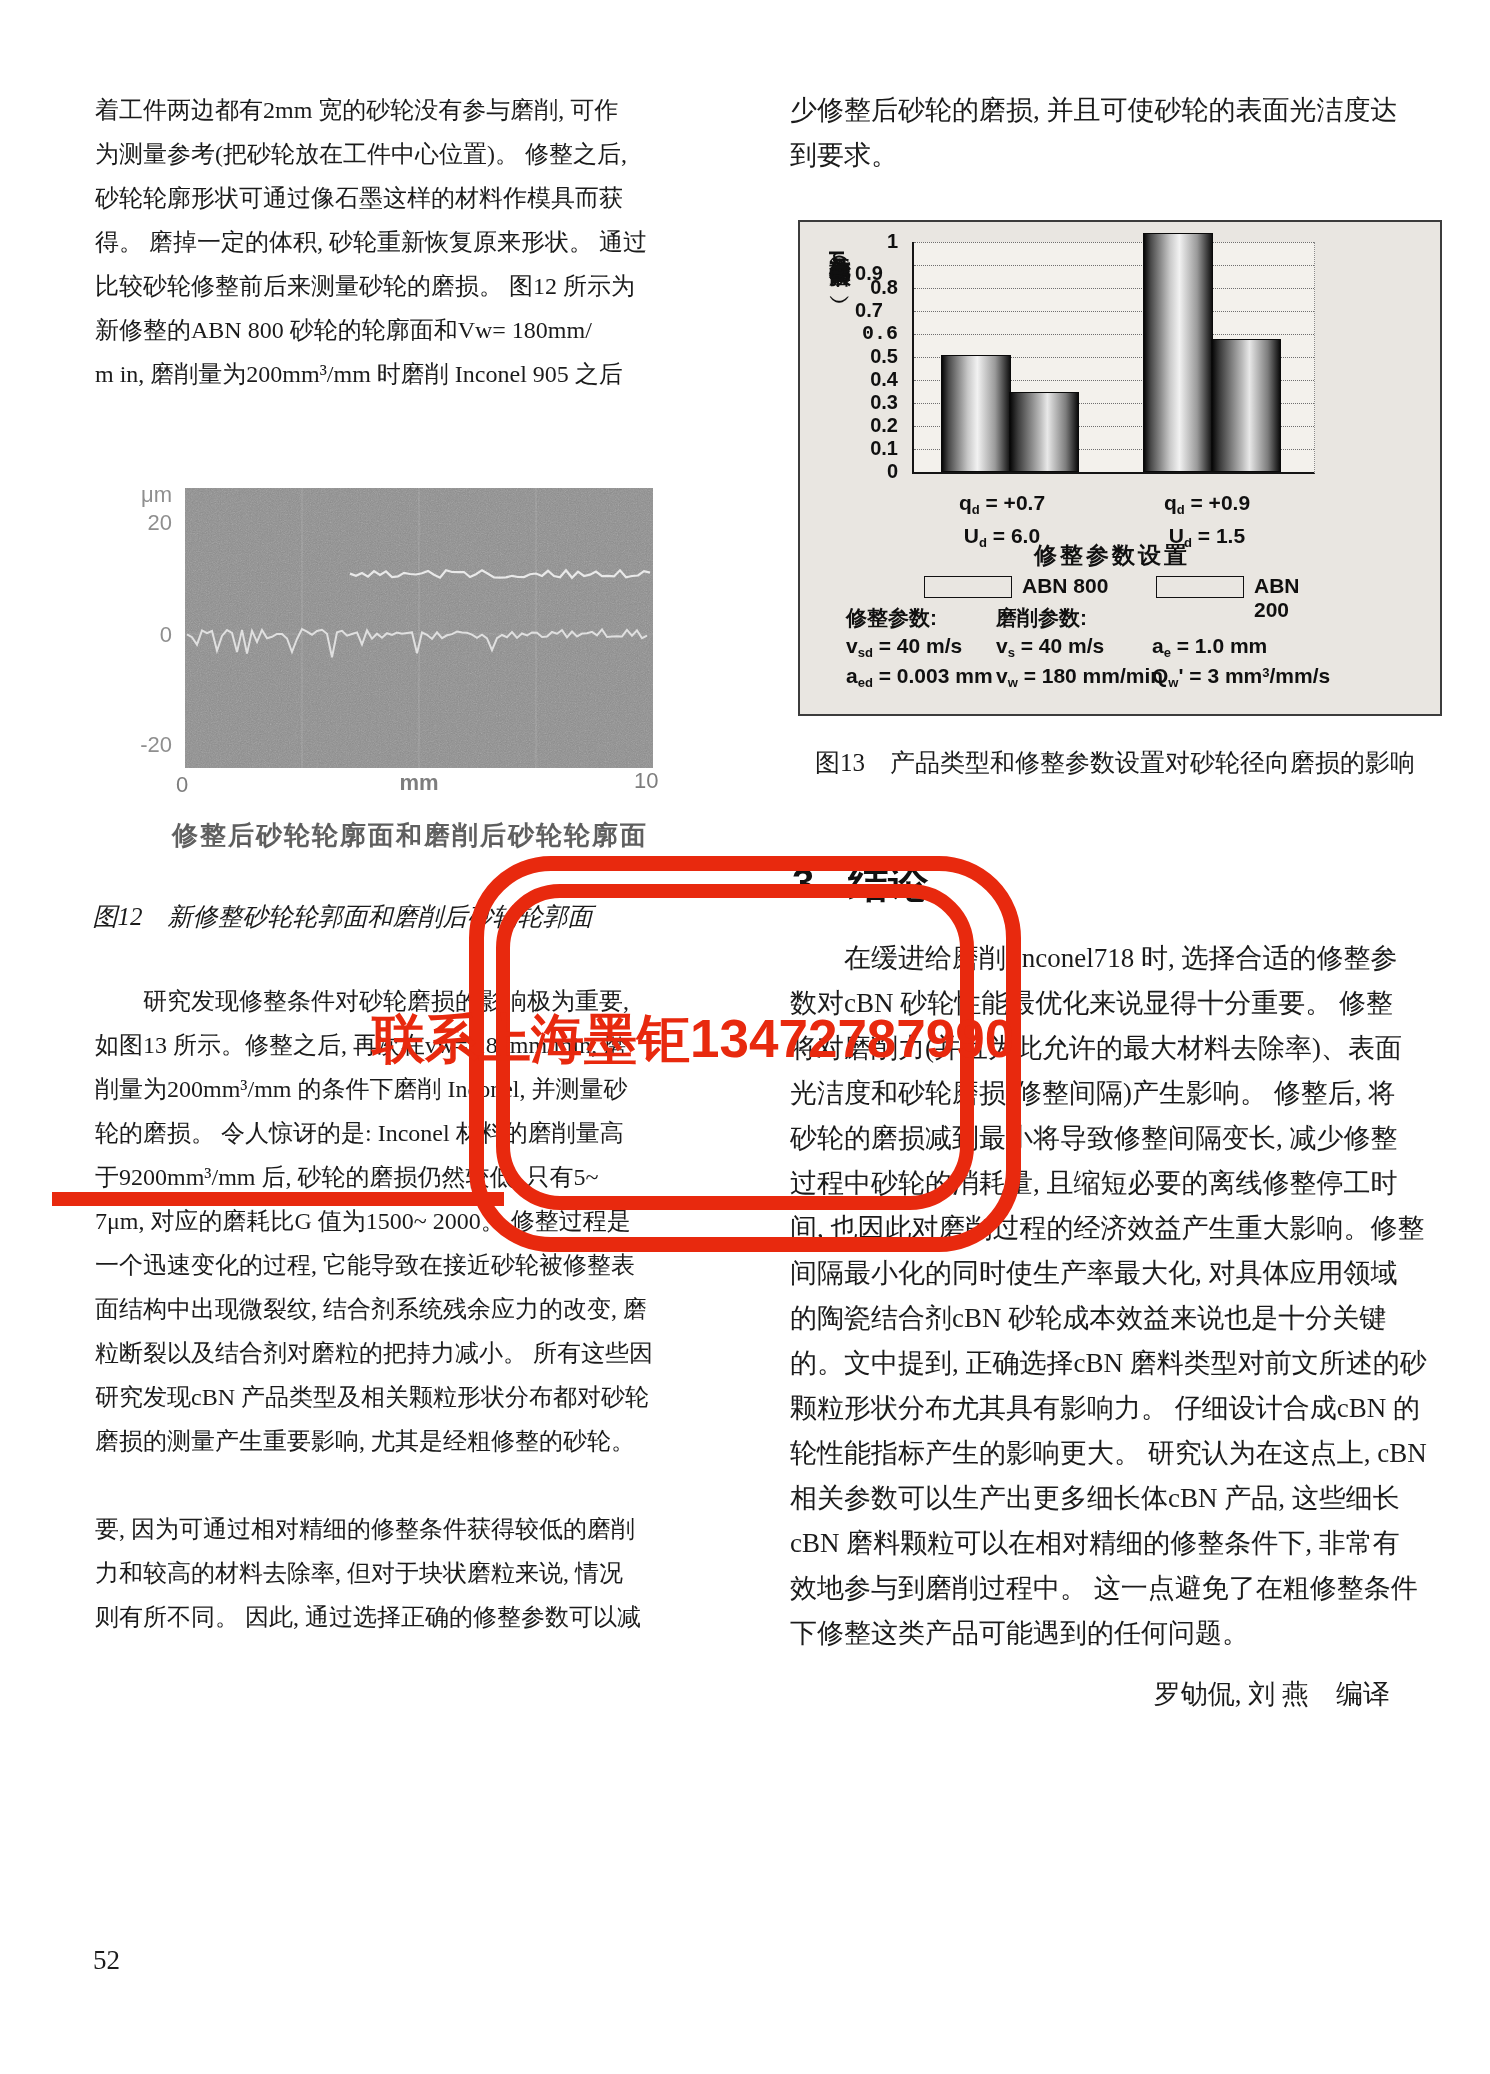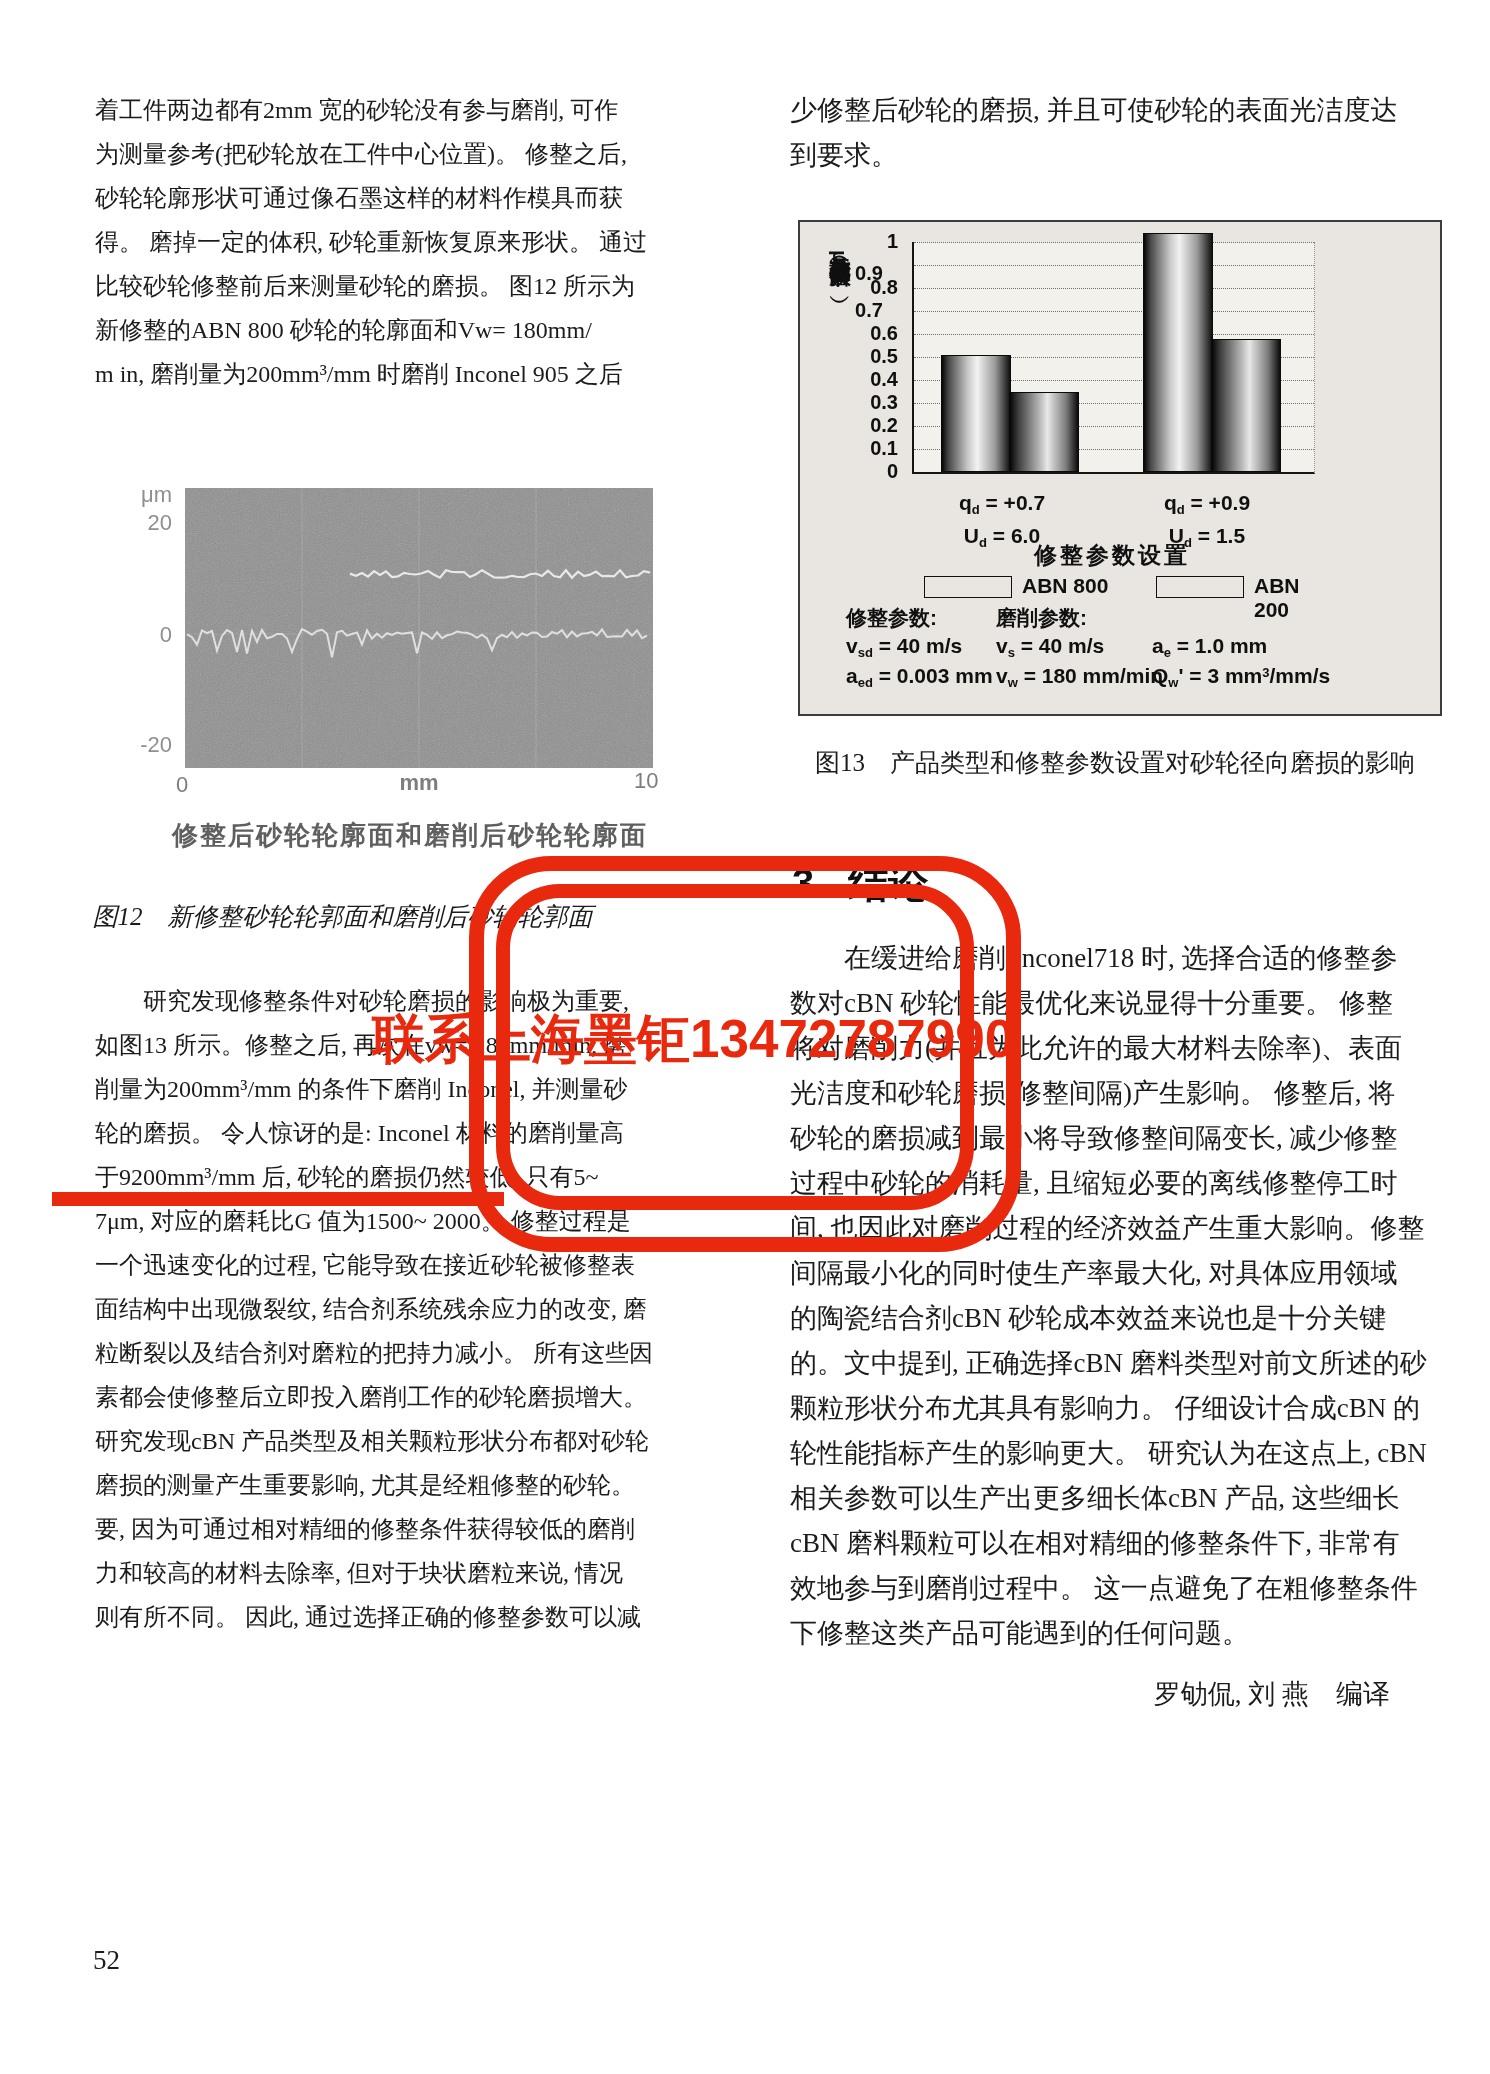"0.6" div.f13-tick { font-family: none -> Liberation Mono, monospace }
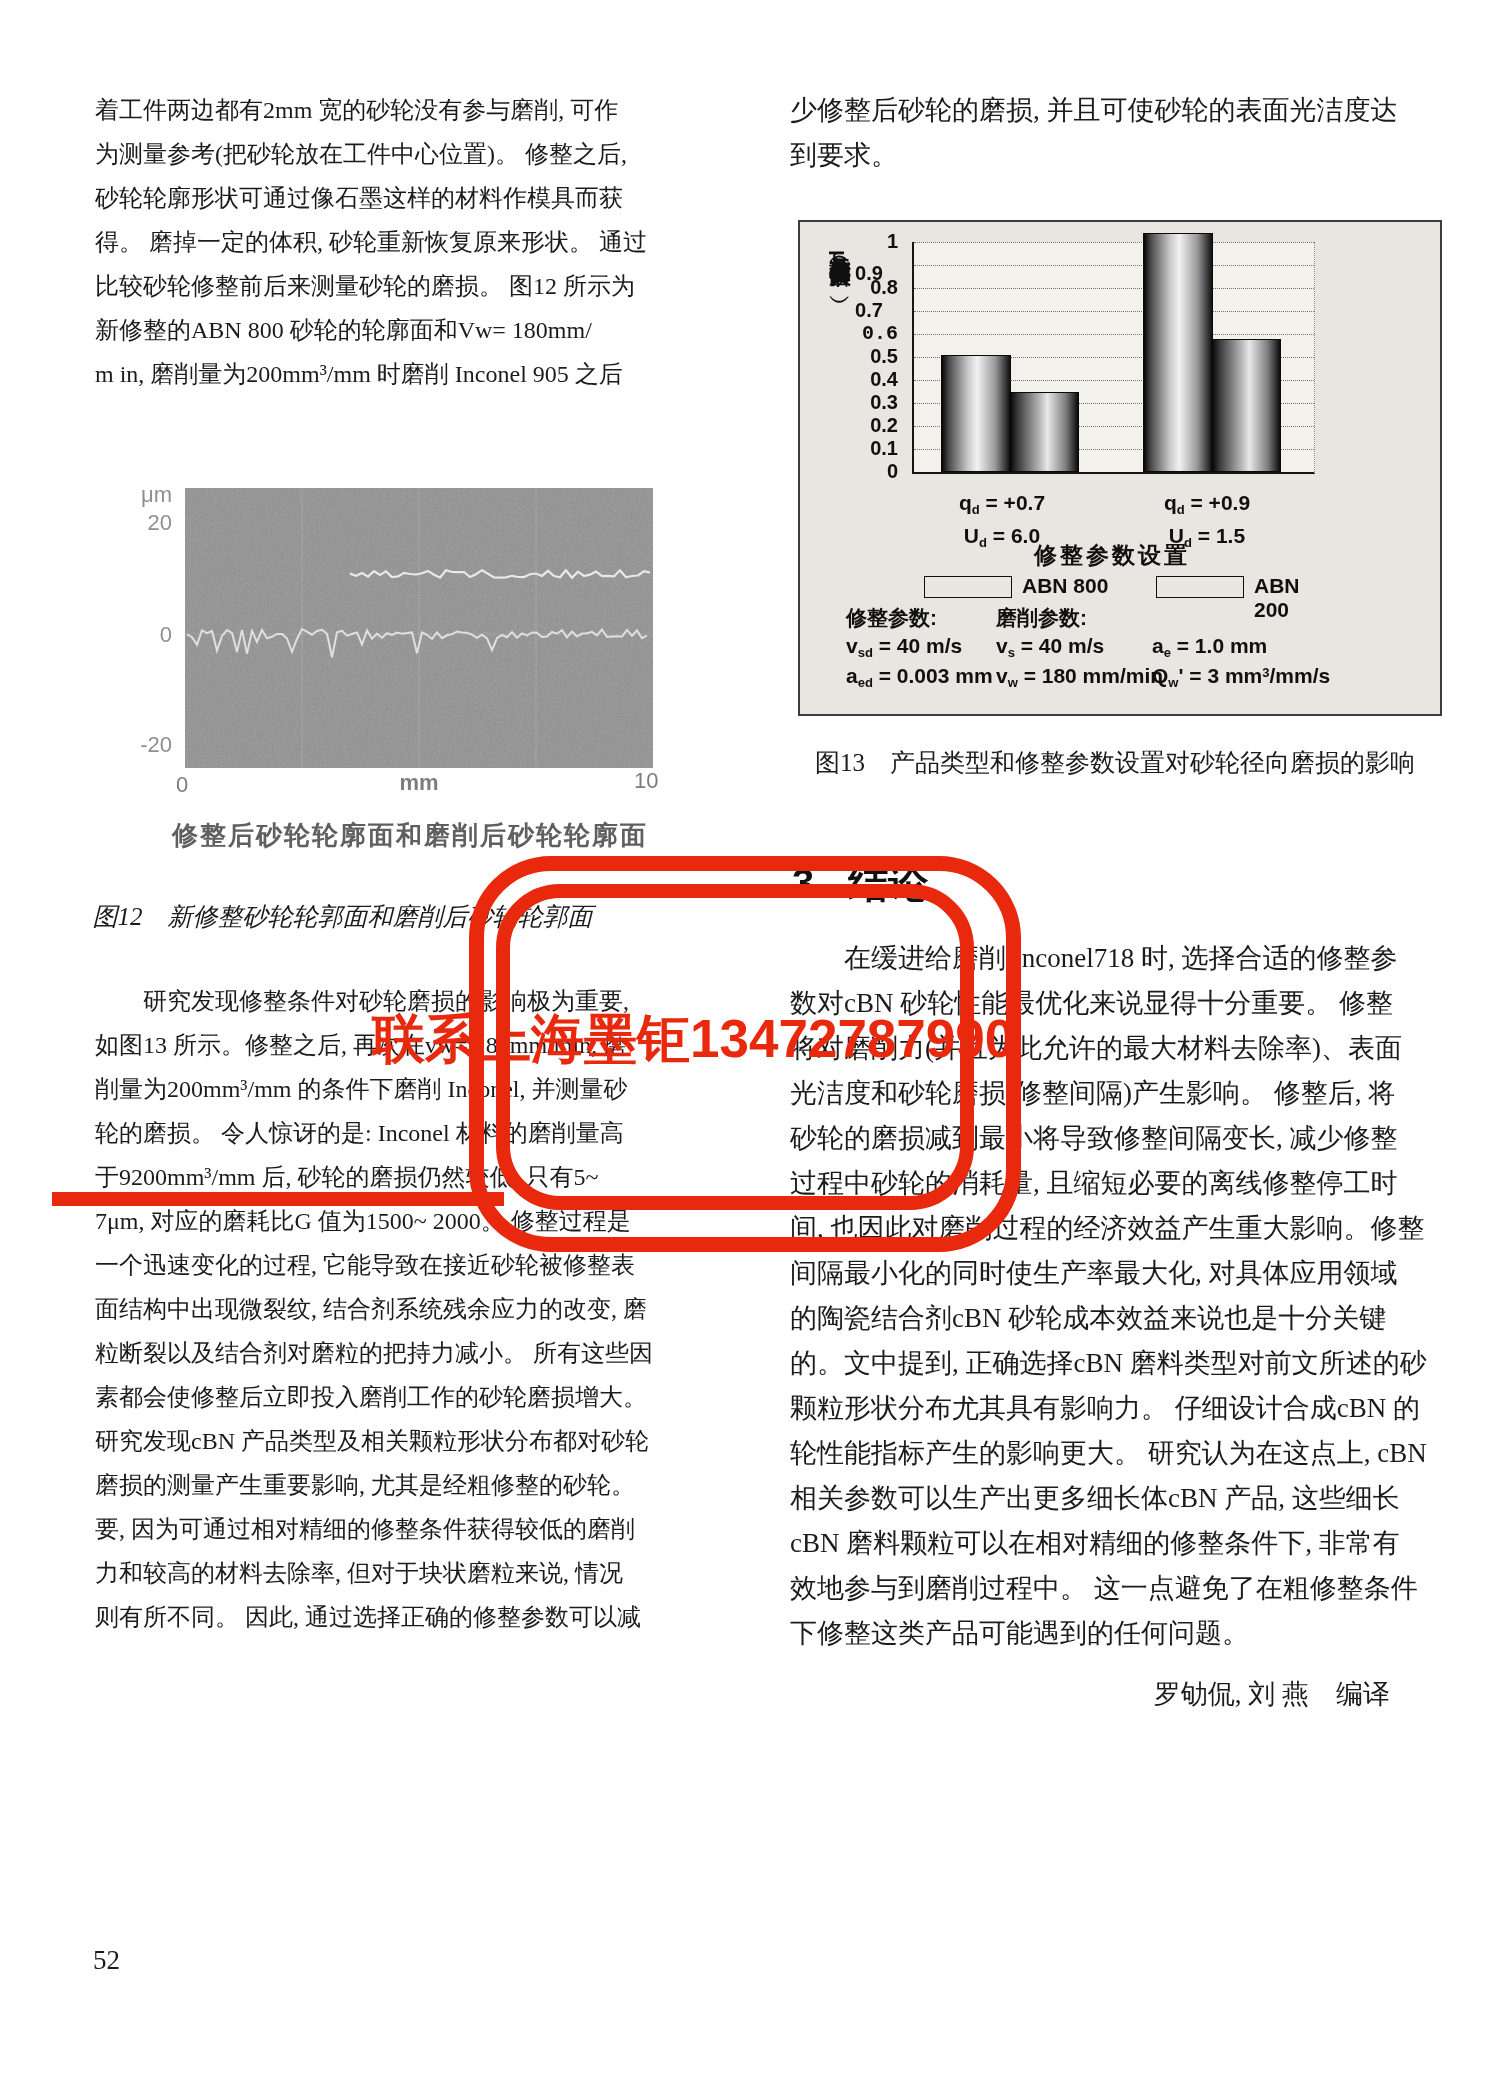"素都会使修整后立即投入磨削工作的砂轮磨损增大。" div.tline { html: <div>素都会使修整后立即投入磨削工作的砂轮磨损增大。</div> -> none }
